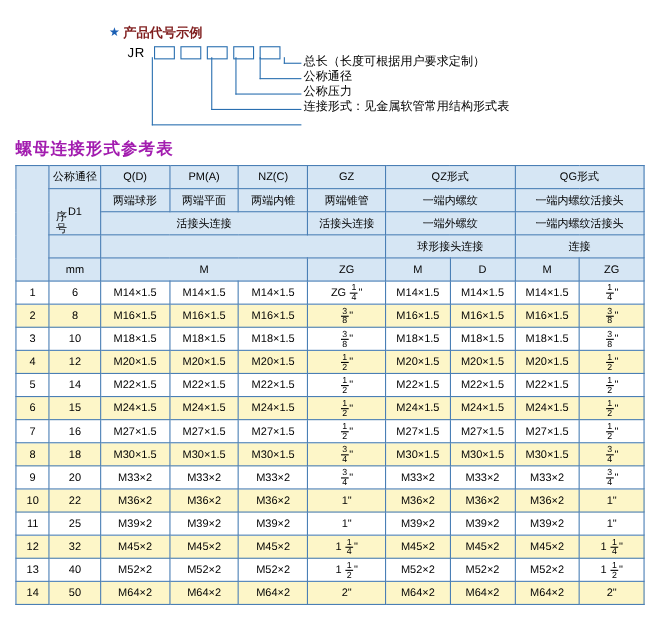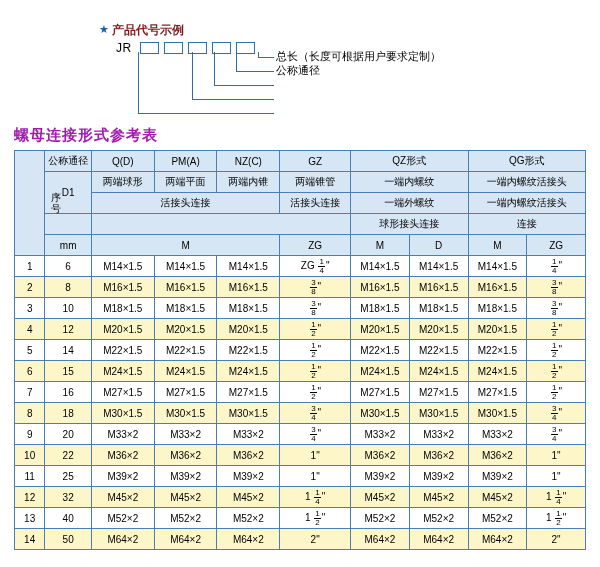"公称压力" div { html: none -> <div>公称压力</div> }
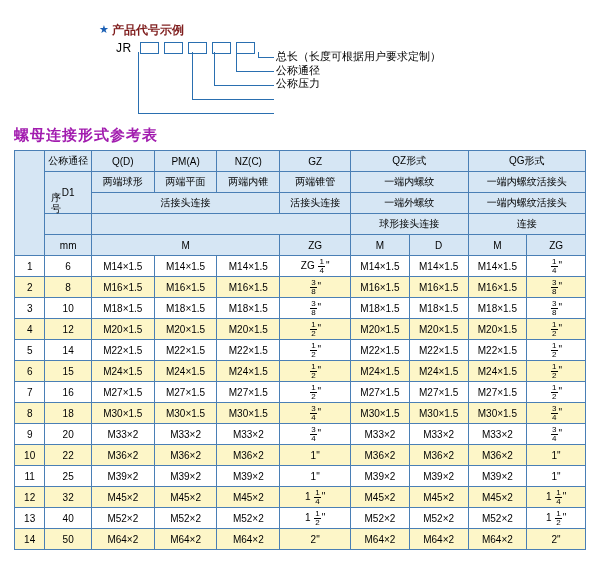"连接形式：见金属软管常用结构形式表" div { html: none -> <div>连接形式：见金属软管常用结构形式表</div> }
